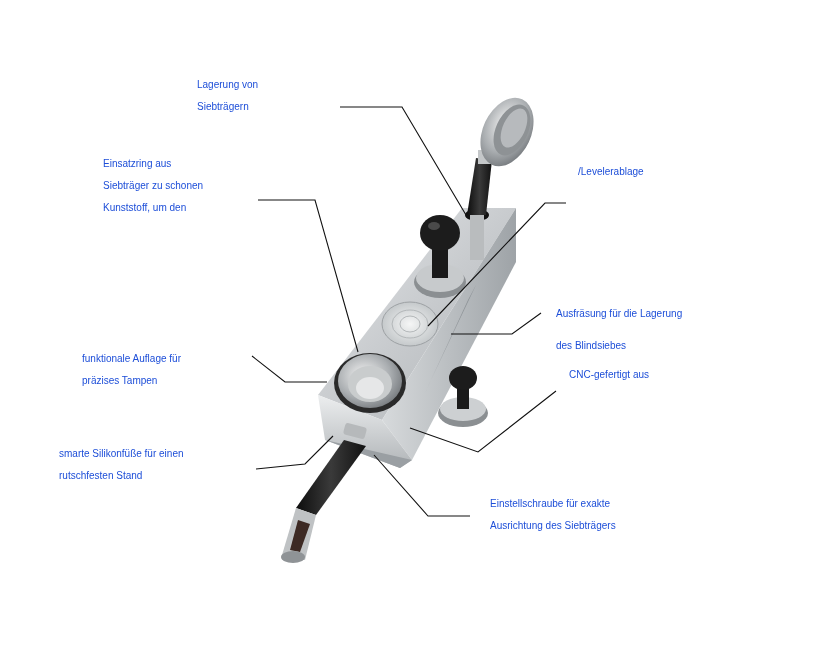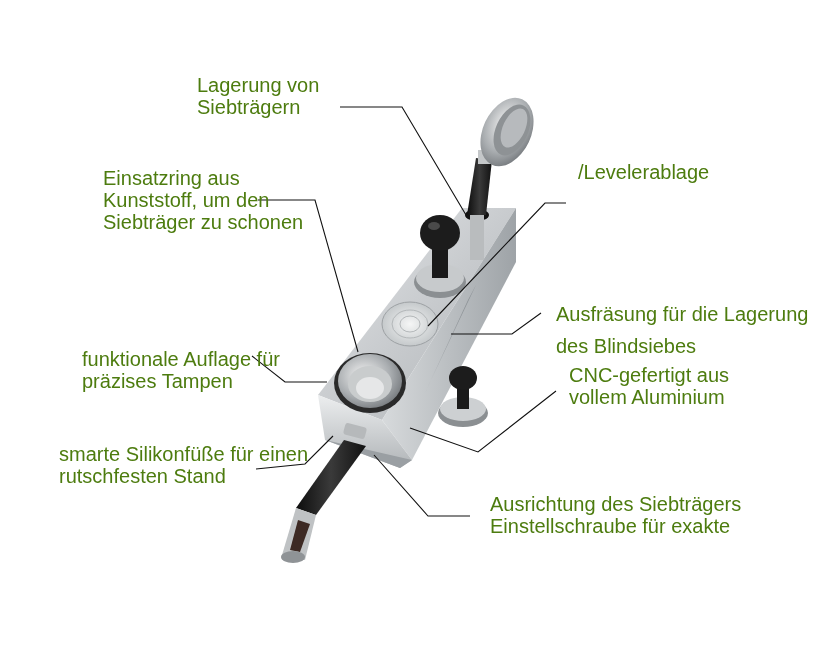"Lagerung von" .label { color: #4d7c0f -> #1d4ed8; font-size: 20px -> 10px }
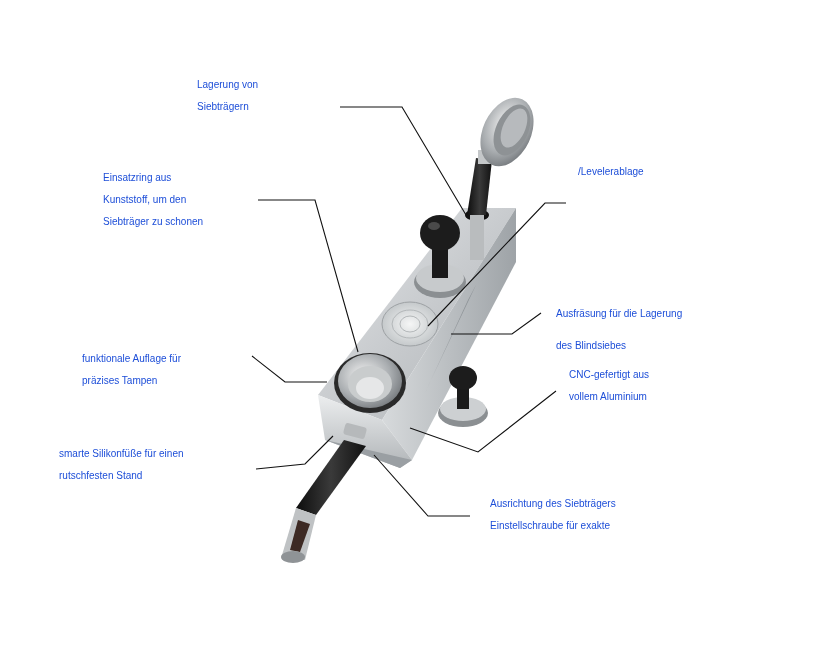"Einsatzring aus" div.label { top: 167px -> 153px }
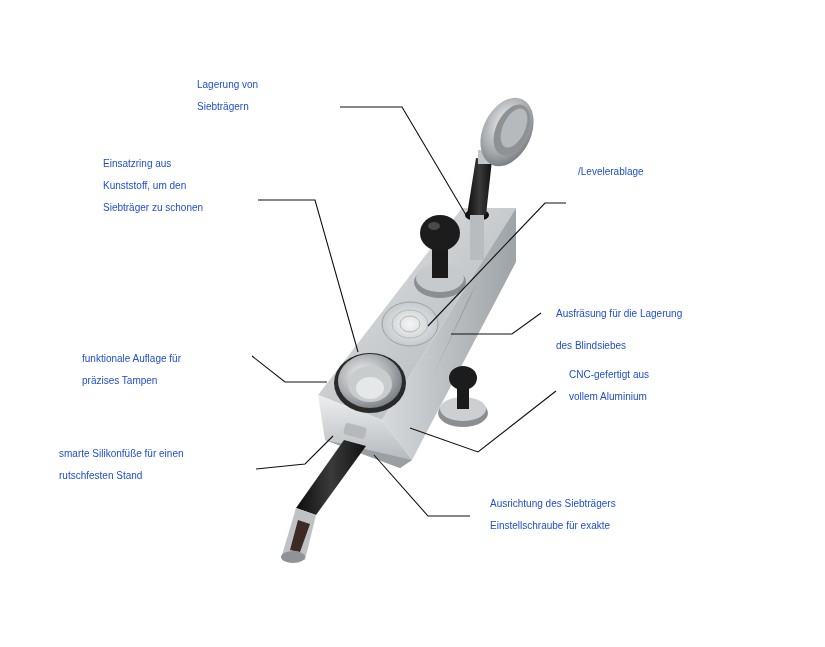"Kunststoff, um den" span { order: before "Siebträger zu schonen" -> after "Siebträger zu schonen" }
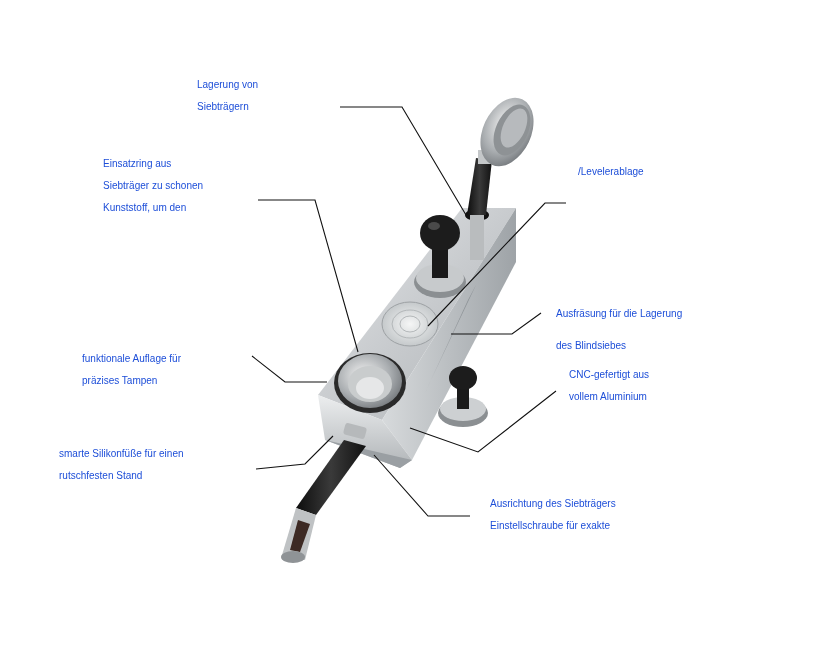"vollem Aluminium" span { html: <span>vollem Aluminium</span> -> none }
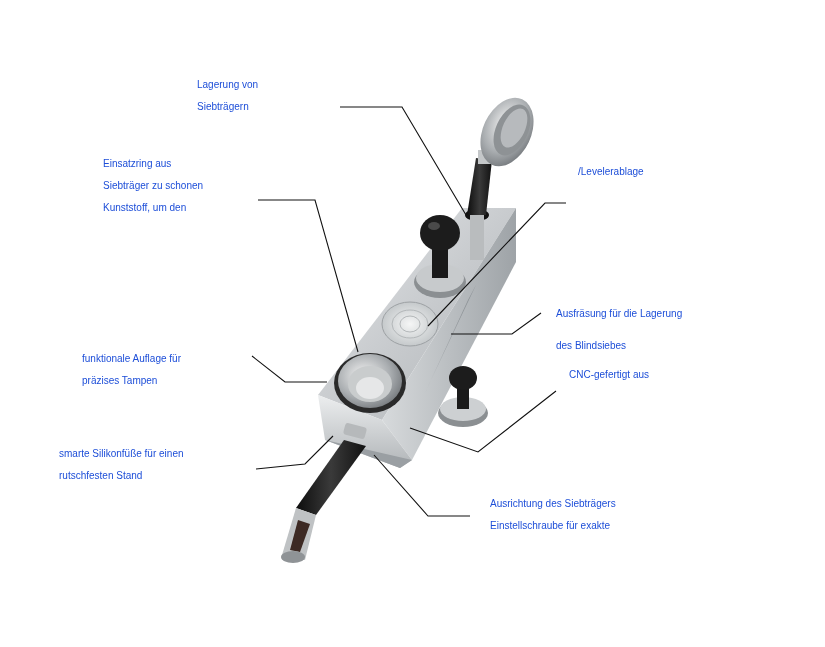"Ausrichtung des Siebträgers" span { order: before "Einstellschraube für exakte" -> after "Einstellschraube für exakte" }
